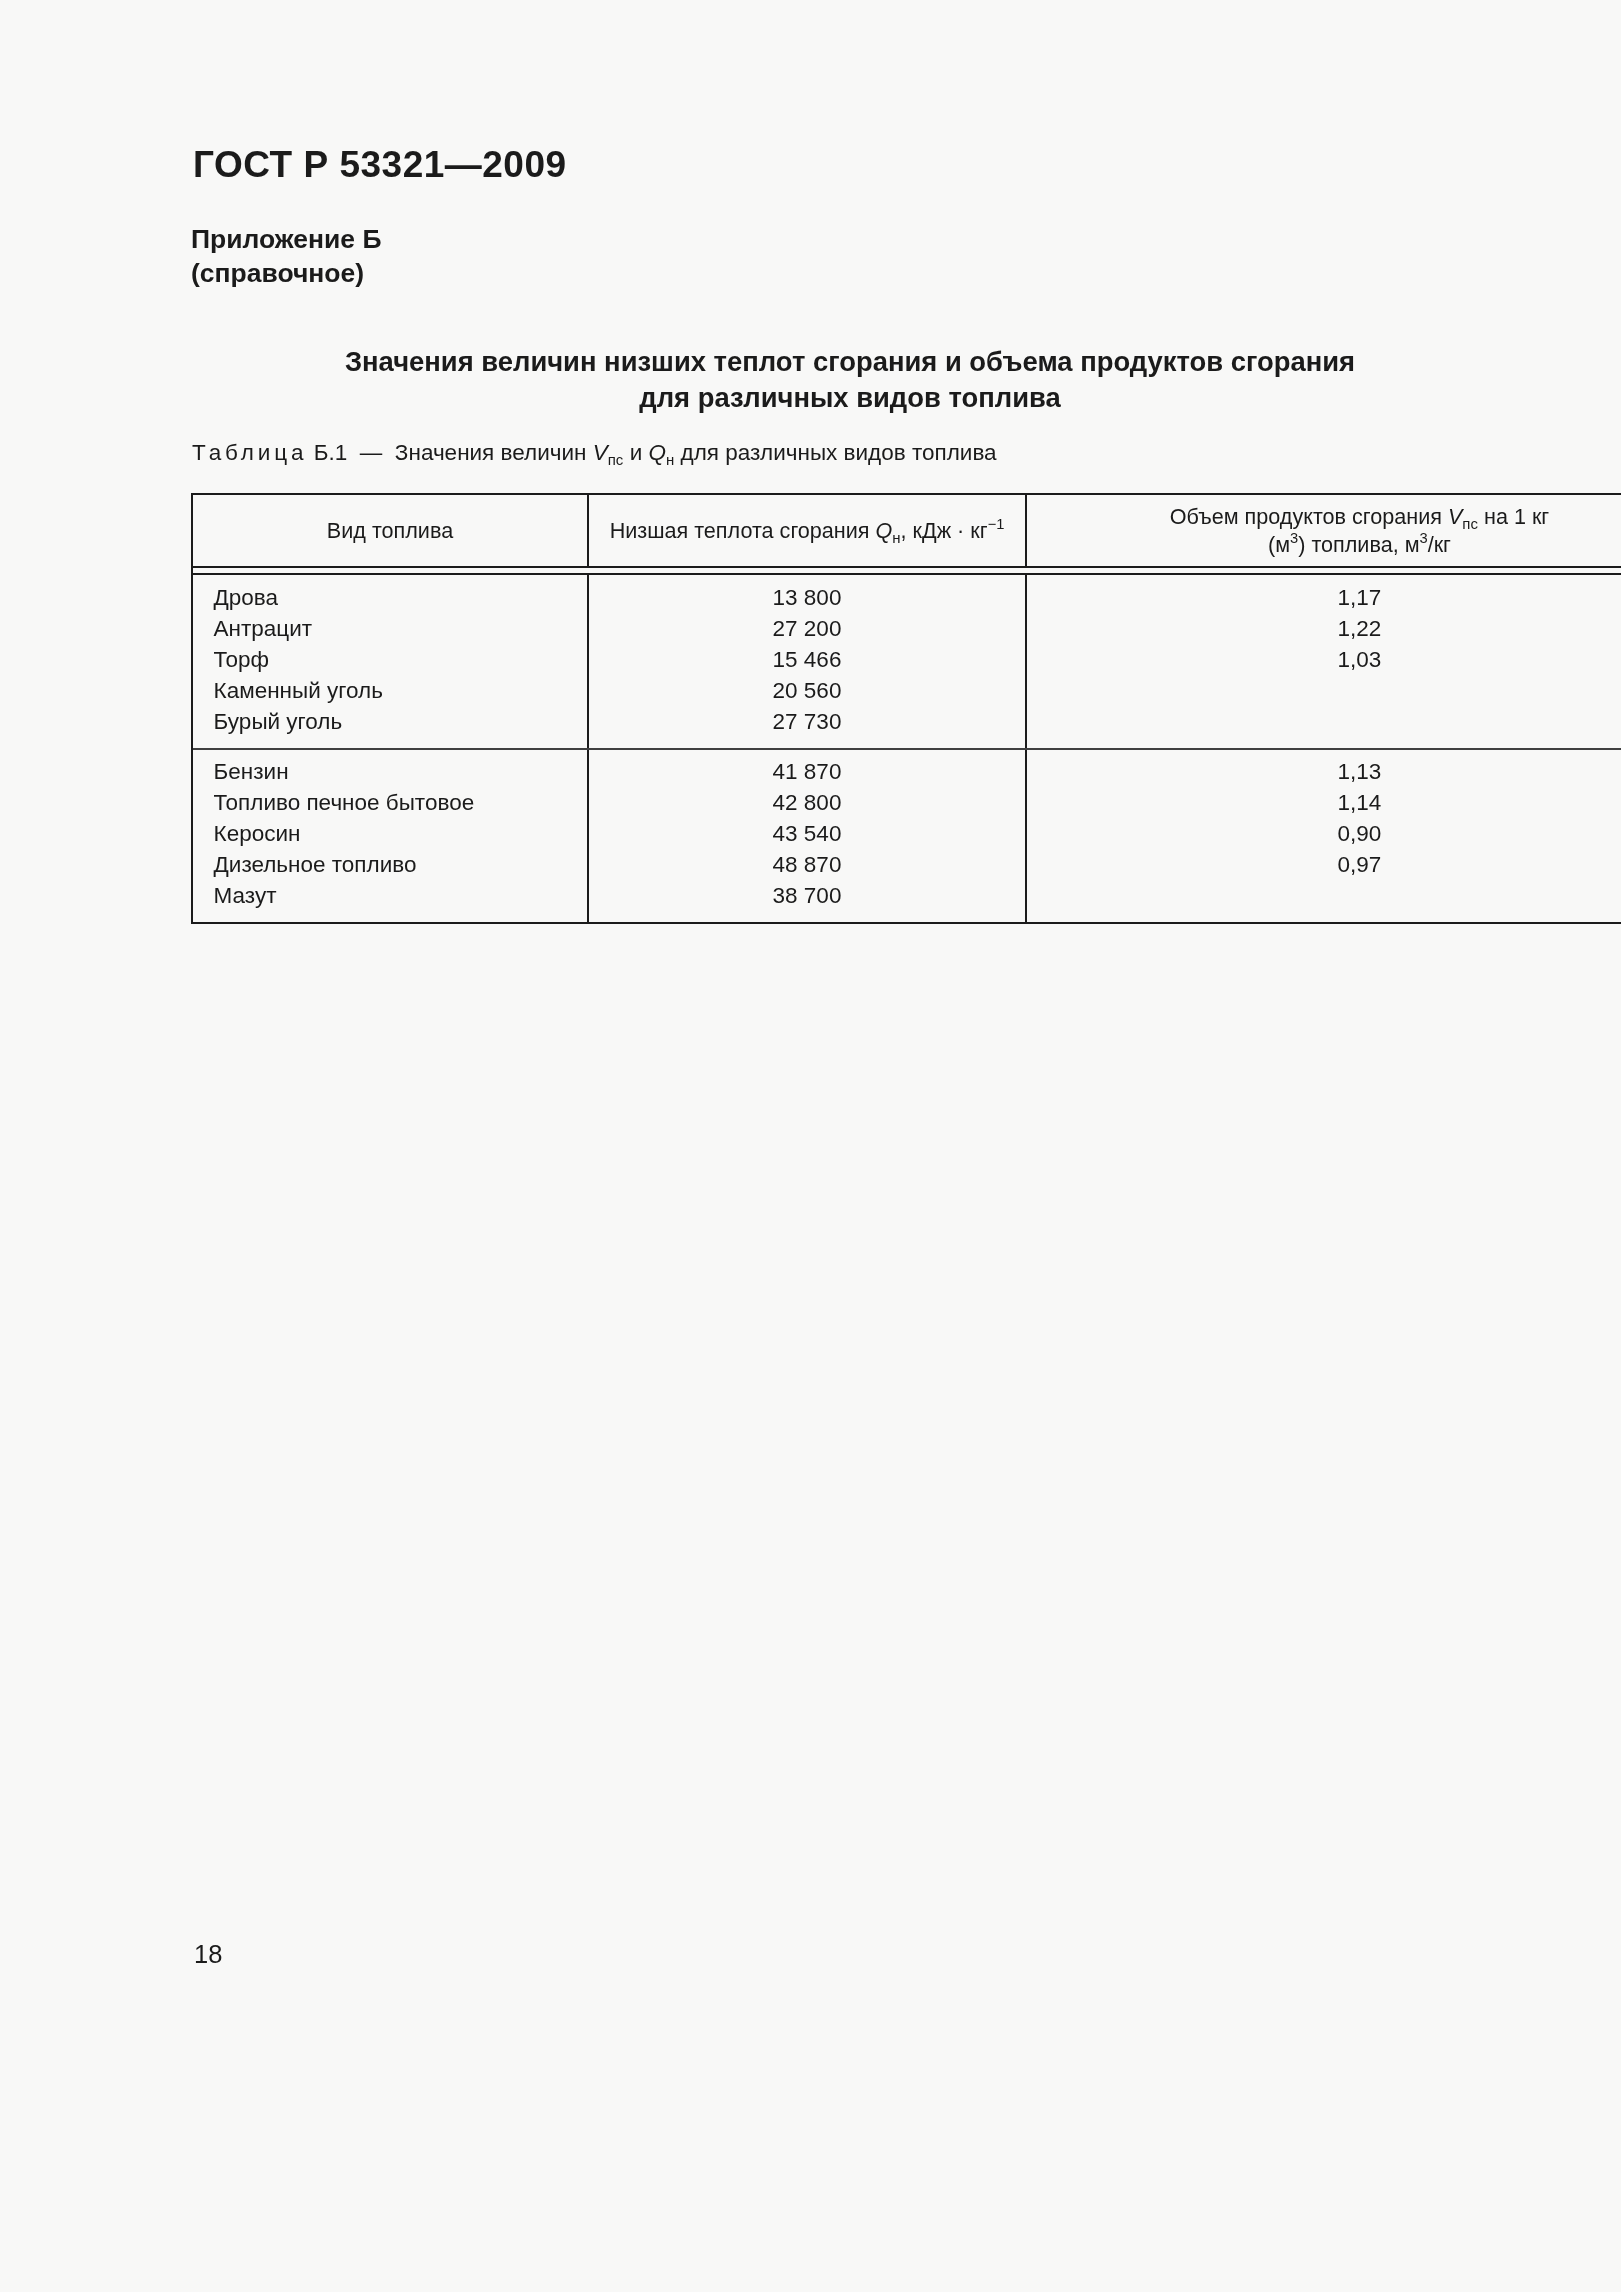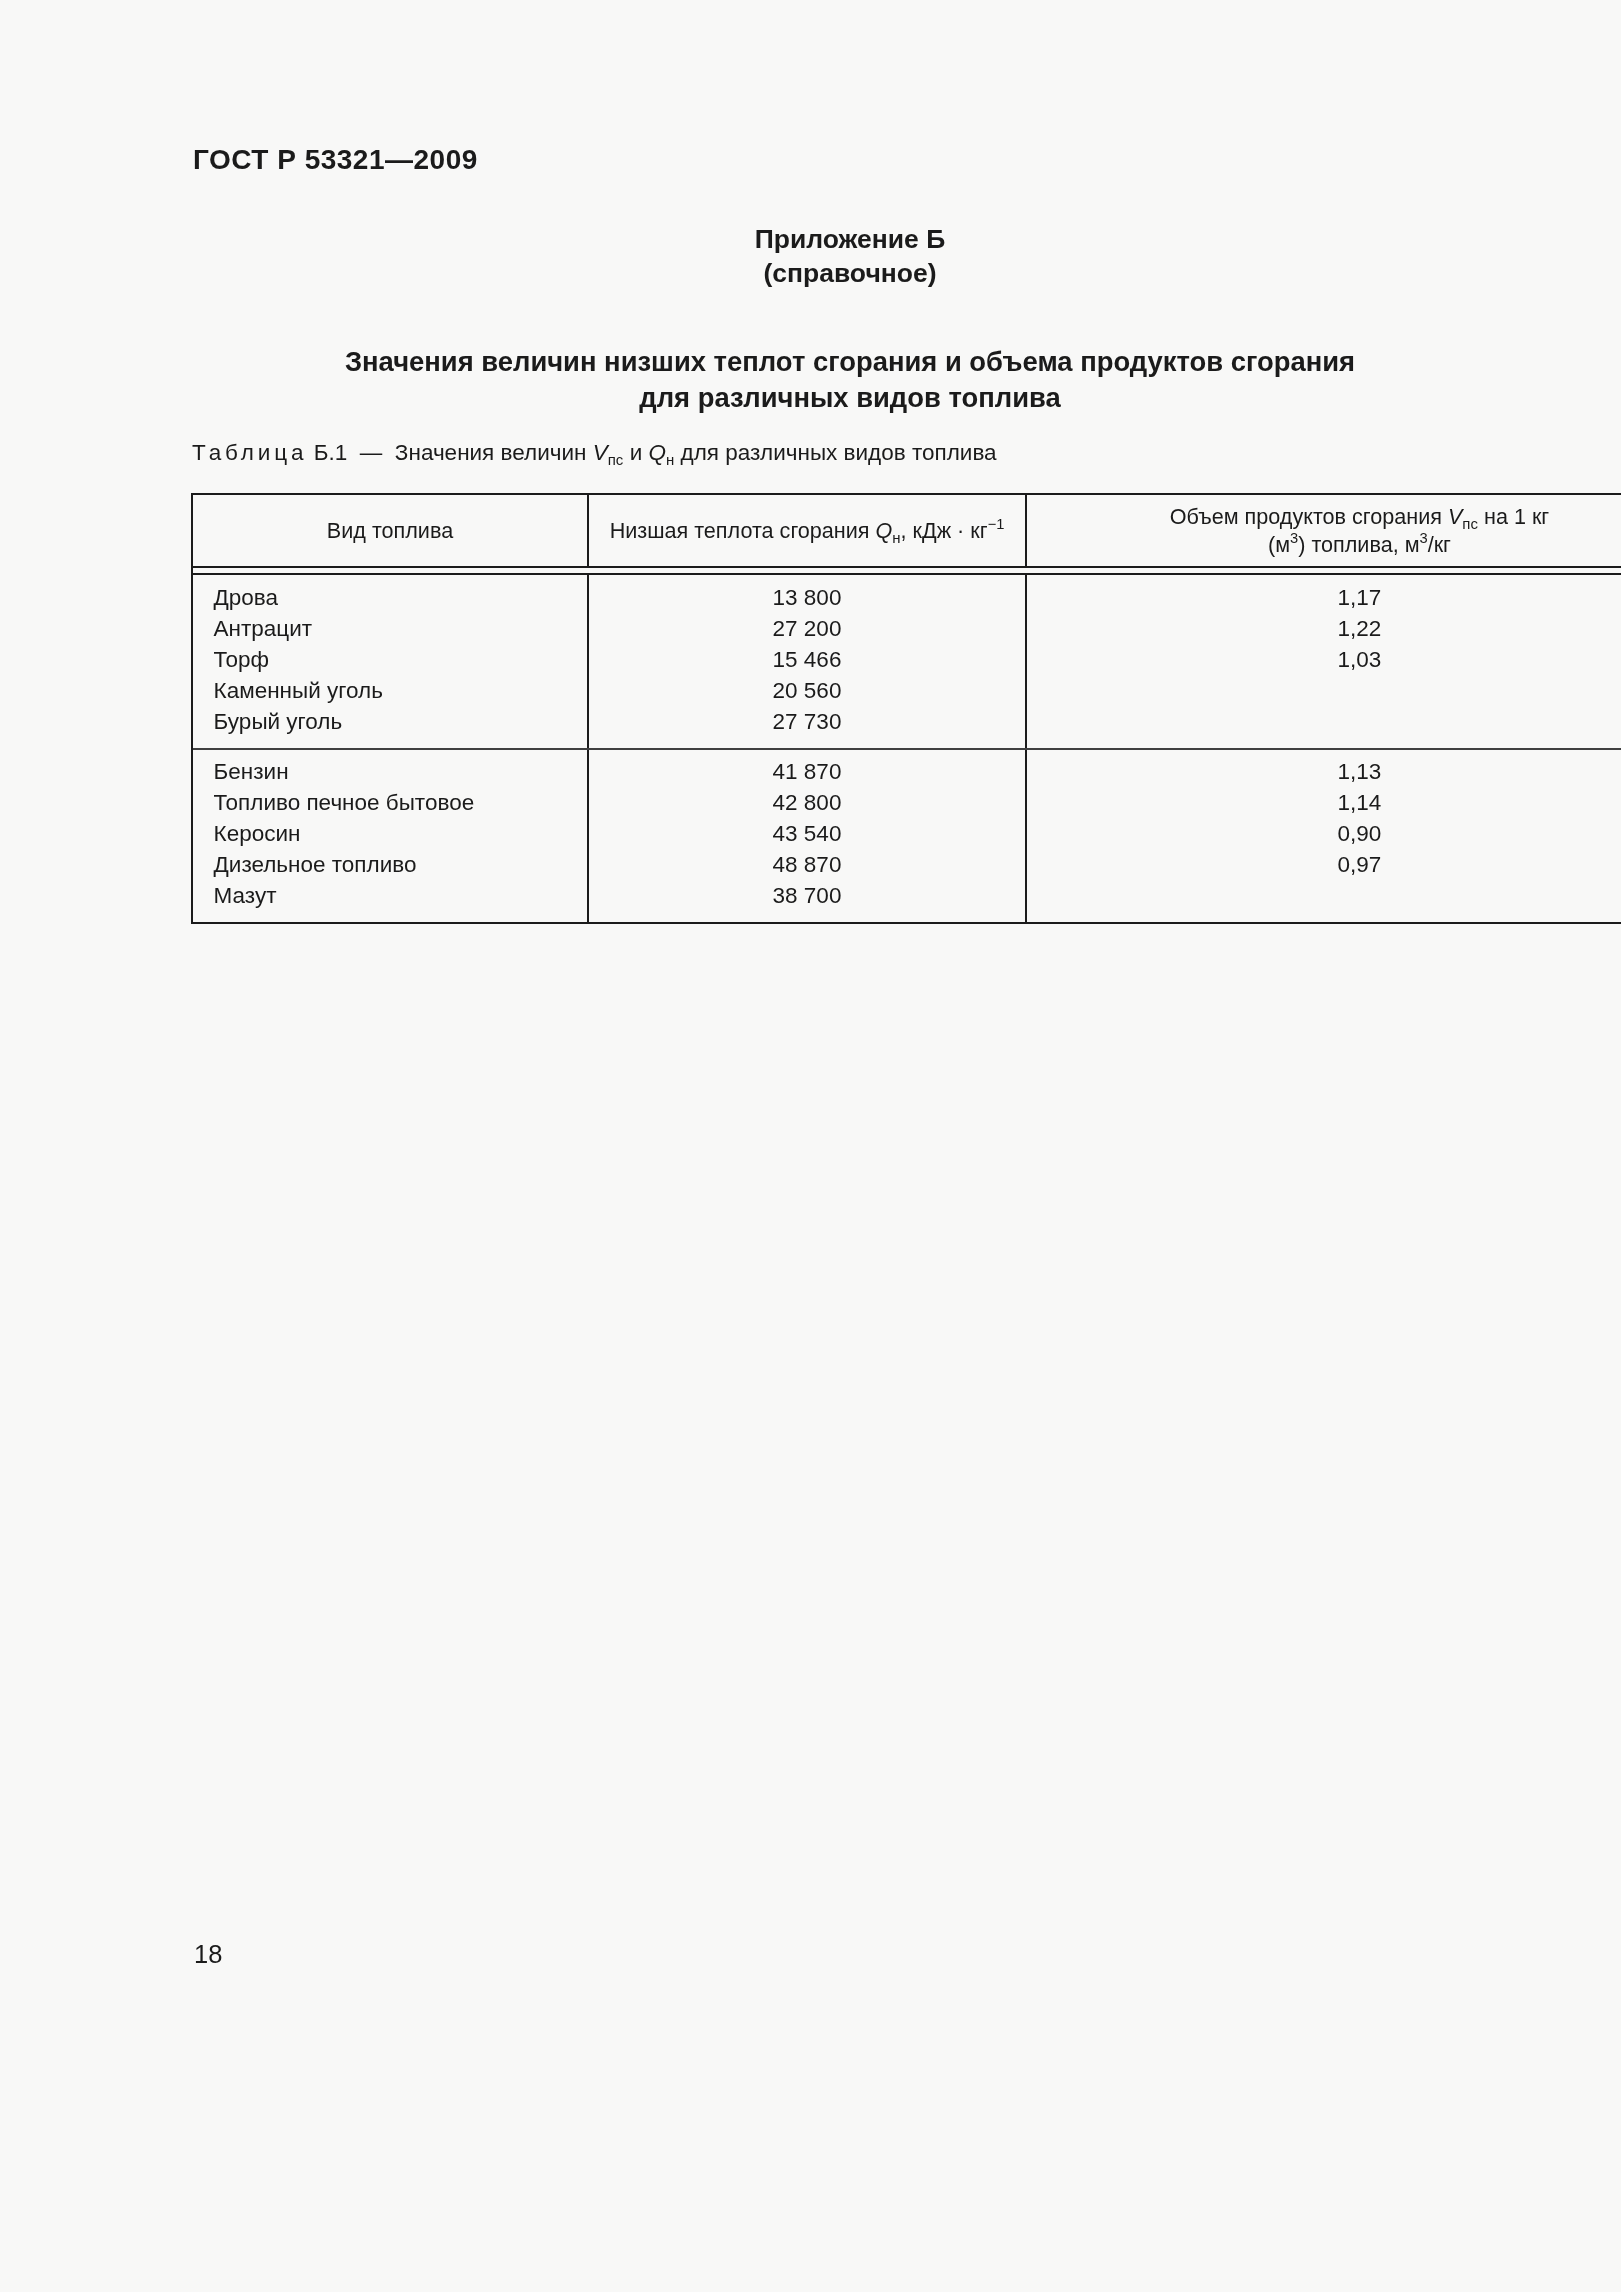"ГОСТ Р 53321—2009" .doc-code { font-size: 28px -> 37px }
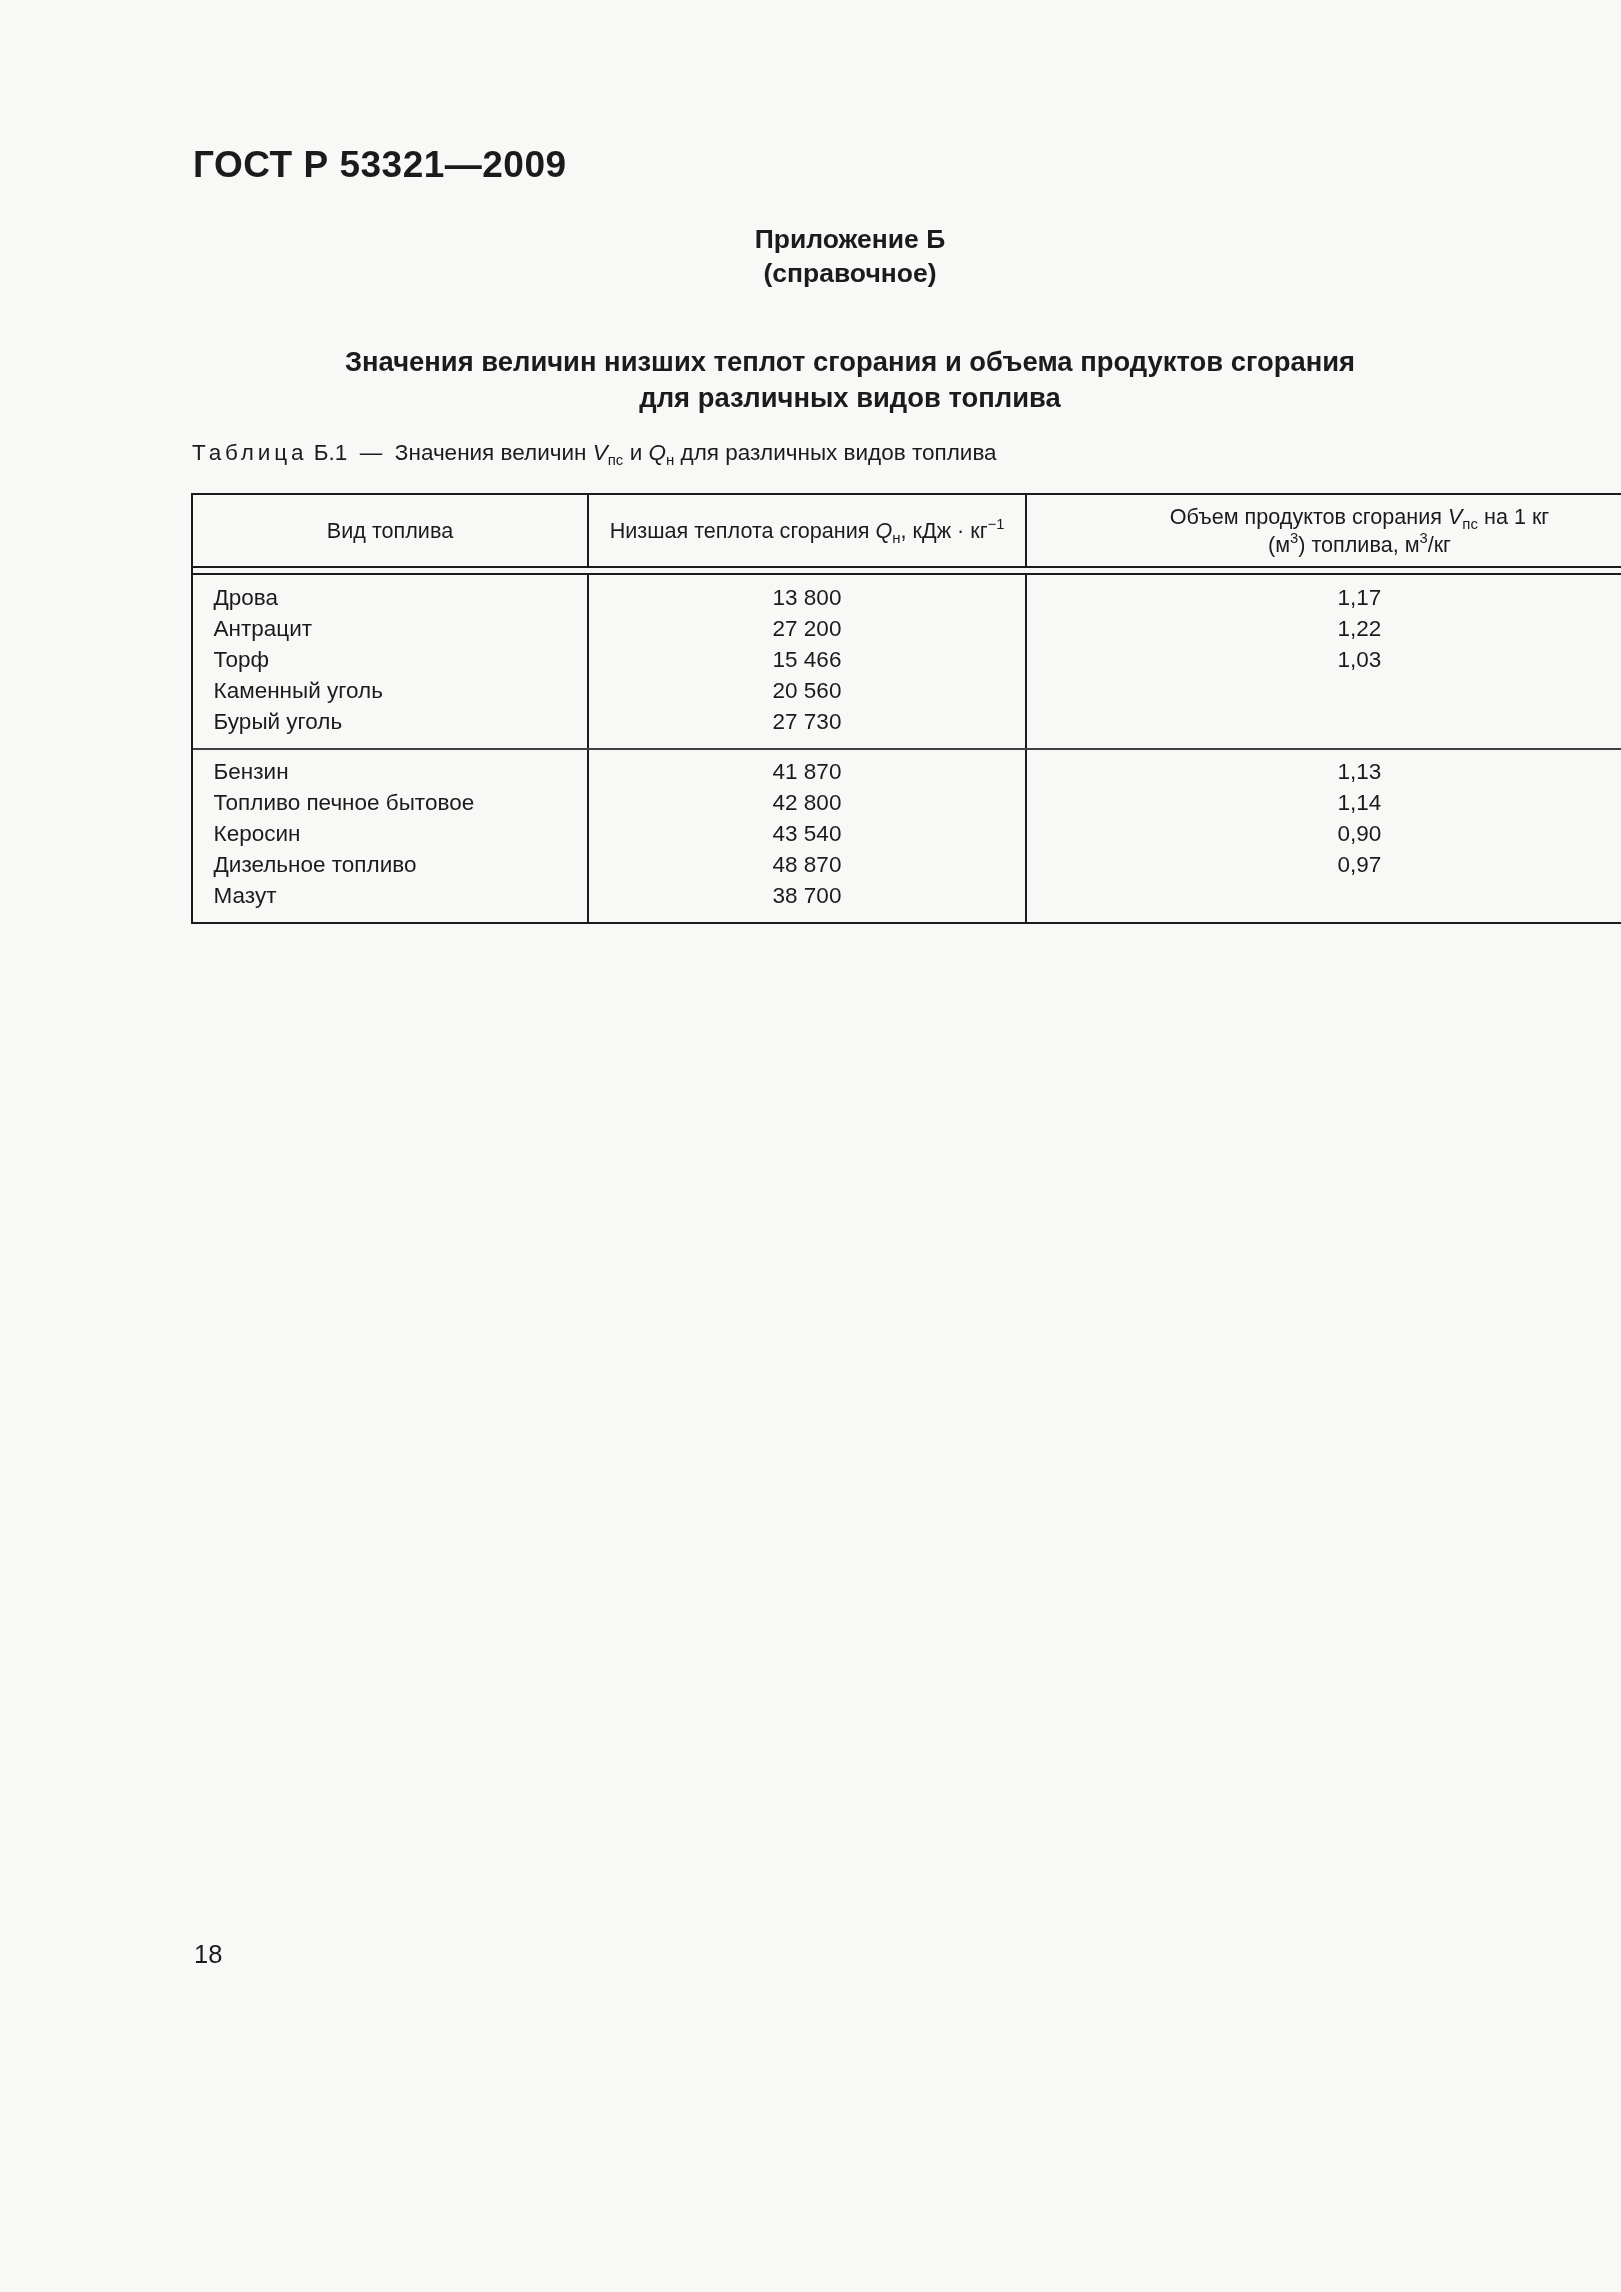"Приложение Б" .appendix { text-align: center -> none }
